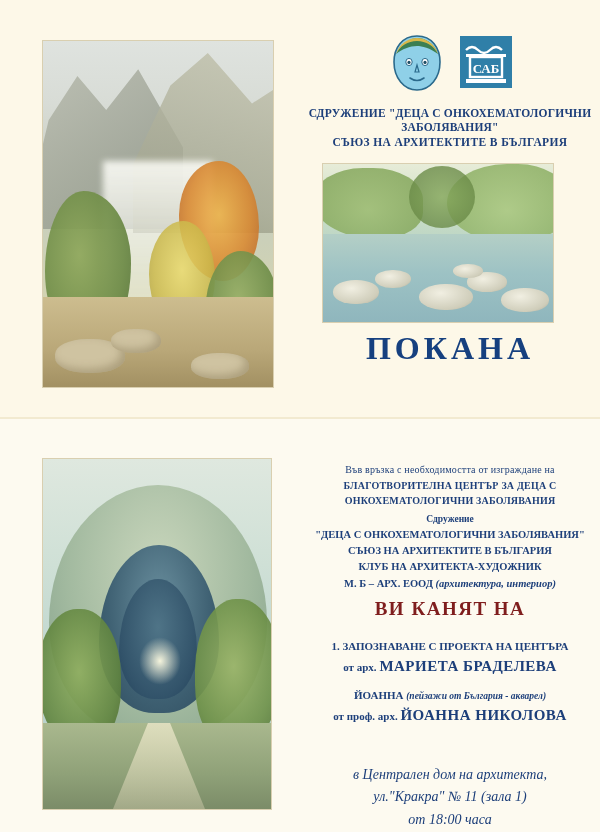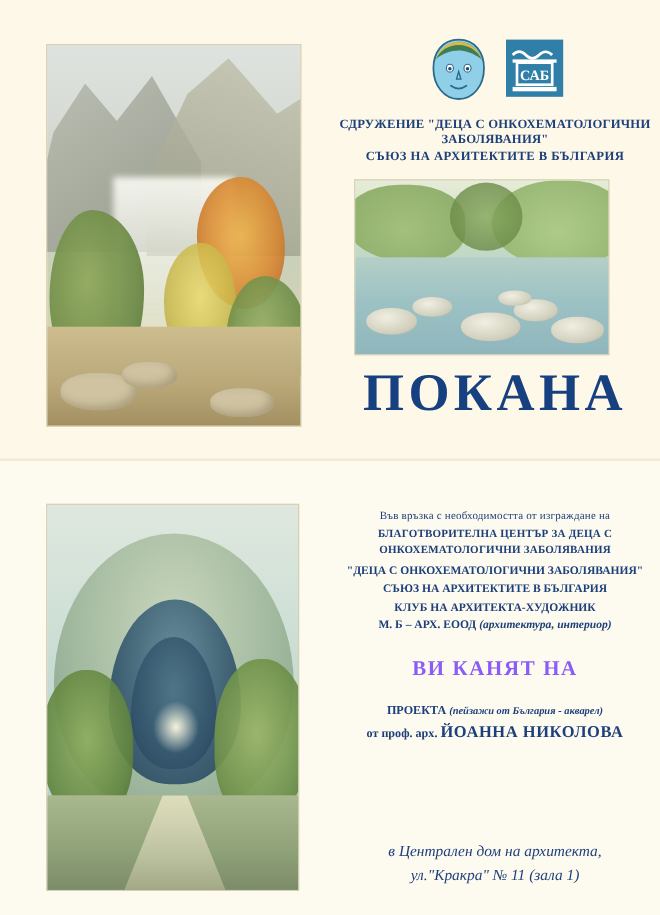"ПОКАНА" .pokana { font-size: 48px -> 32px }
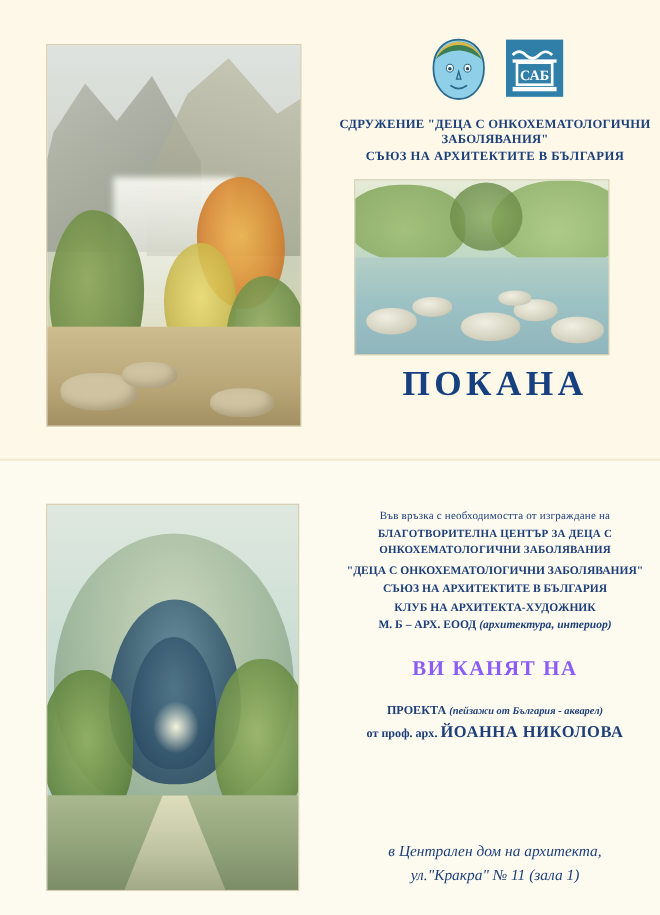"Сдружение" div.sm { html: none -> <div>Сдружение</div> }
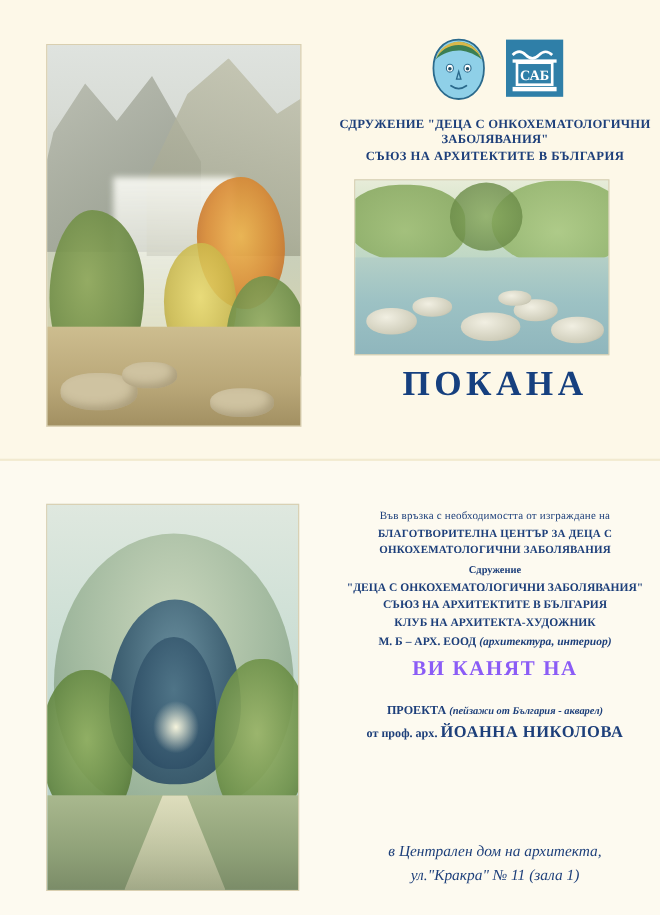"ВИ КАНЯТ НА" .invite { color: #8b5cf6 -> #7f1d1d }
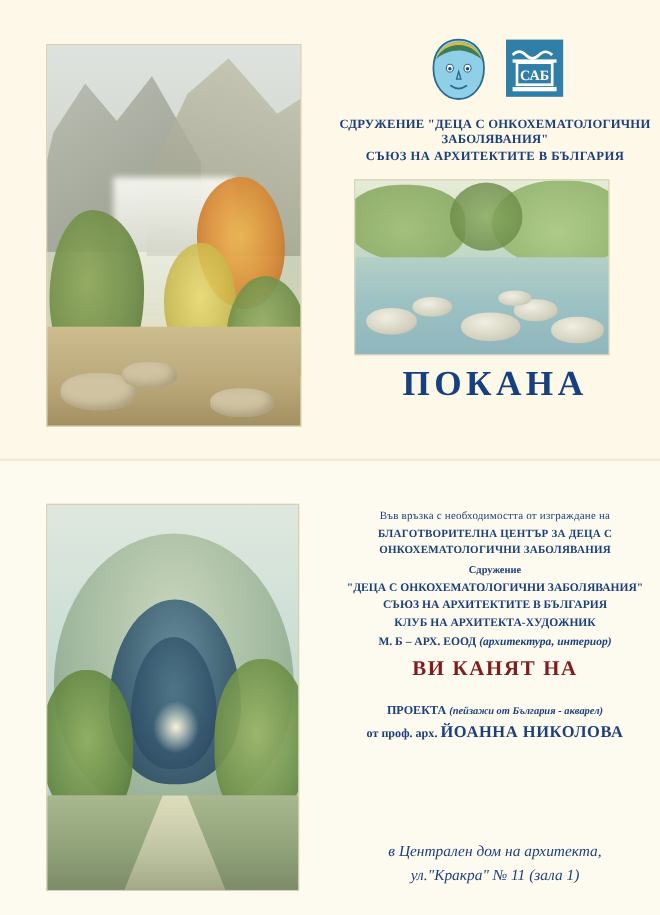"1. ЗАПОЗНАВАНЕ С ПРОЕКТА НА" div.item { html: none -> <div> <div>1. ЗАПОЗНАВАНЕ С ПРОЕКТА НА ЦЕНТЪРА</div> <div> <span>от арх. </span><span>МАРИЕТА БРАДЕЛЕВА</span> </div> </div> }
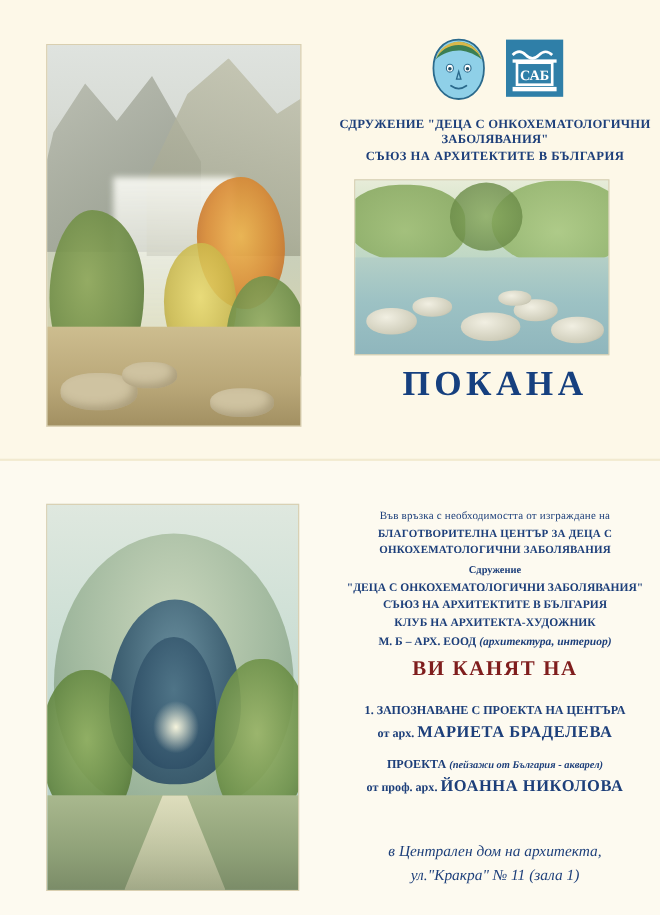"ПРОЕКТА" span { text: ПРОЕКТА -> ЙОАННА }
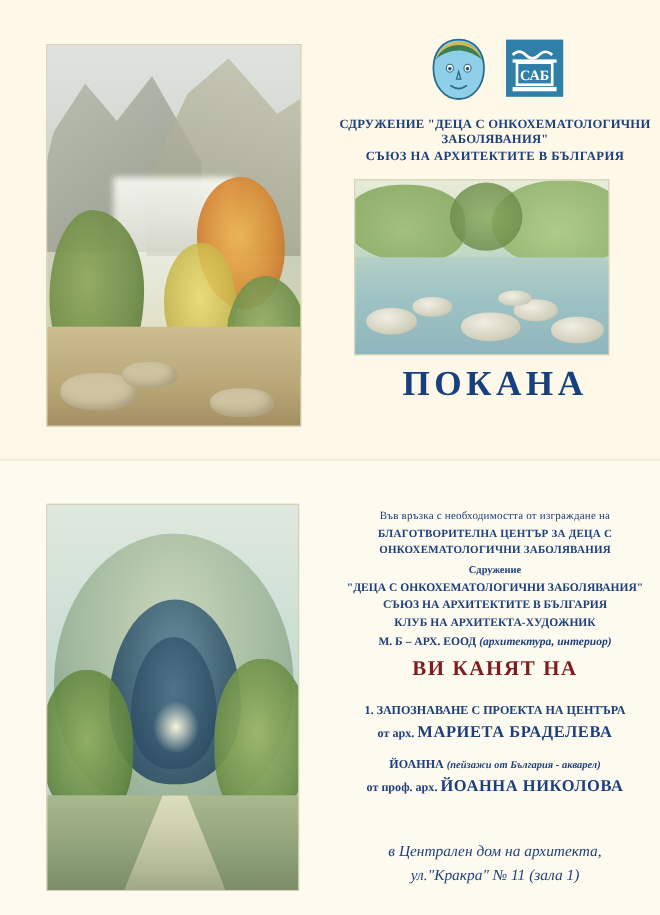"от 18:00 часа" div { html: none -> <div>от 18:00 часа</div> }
